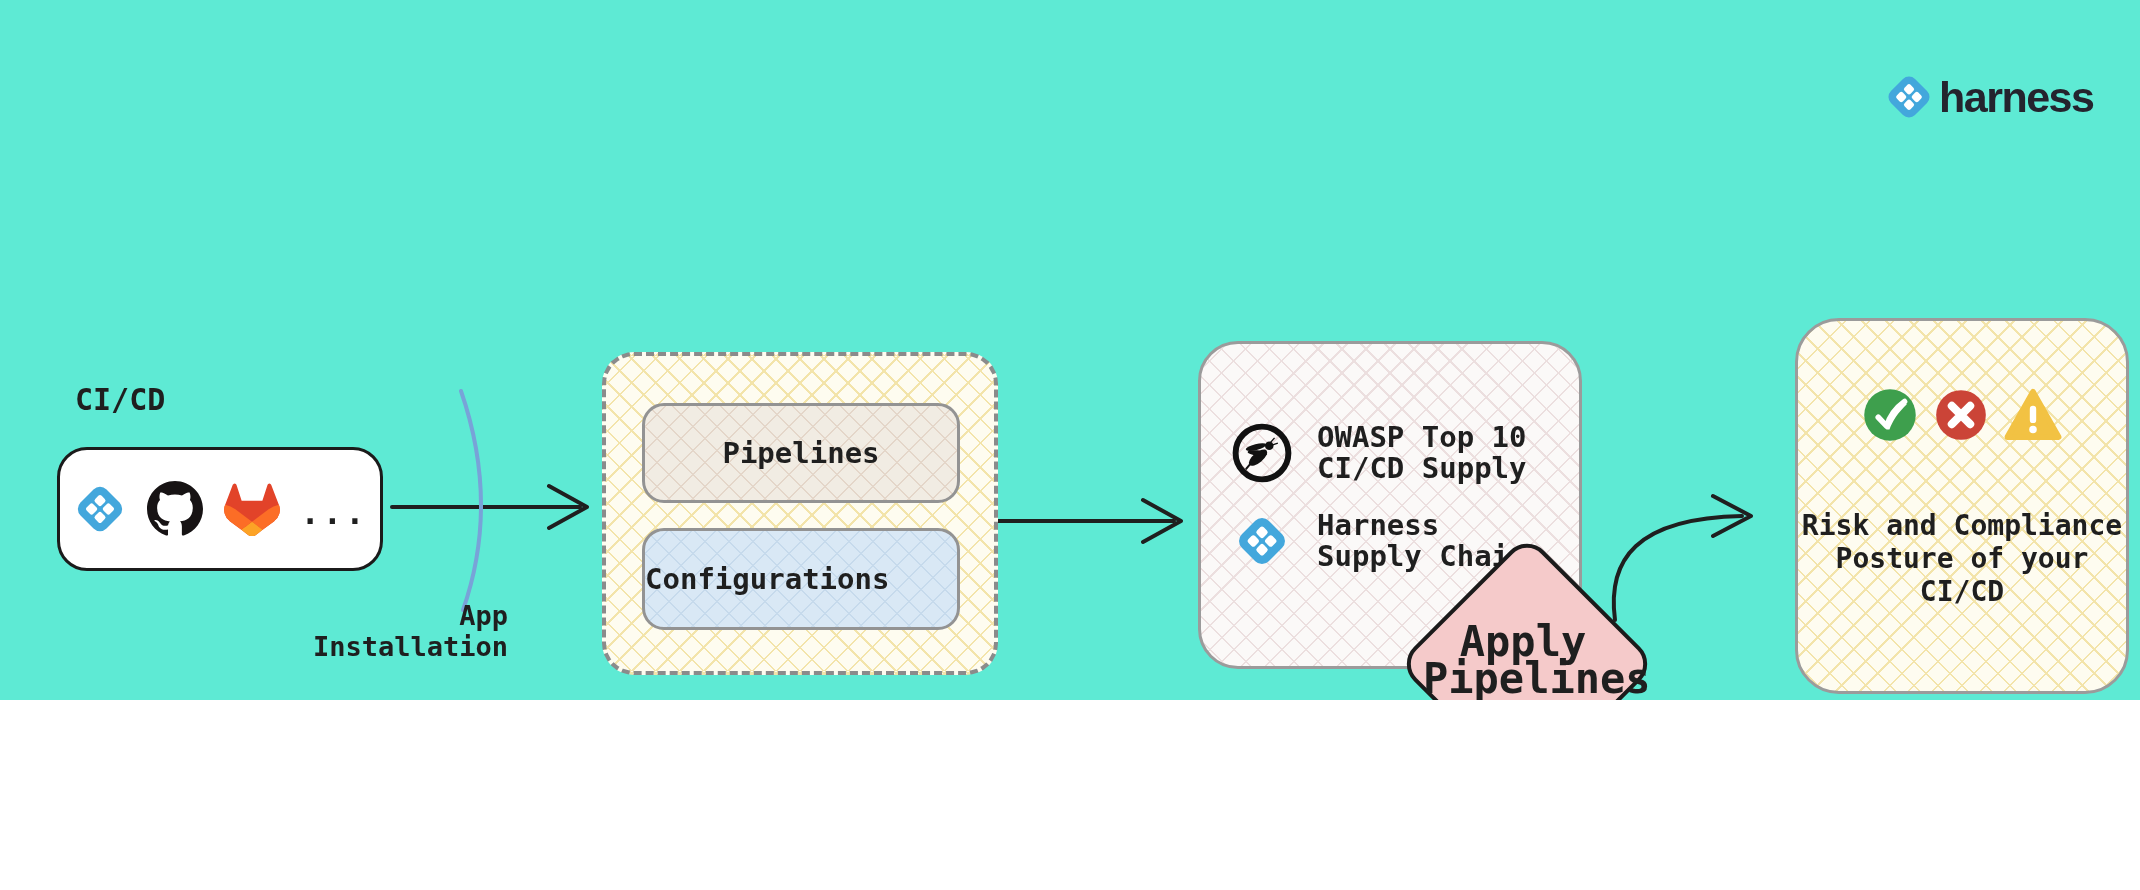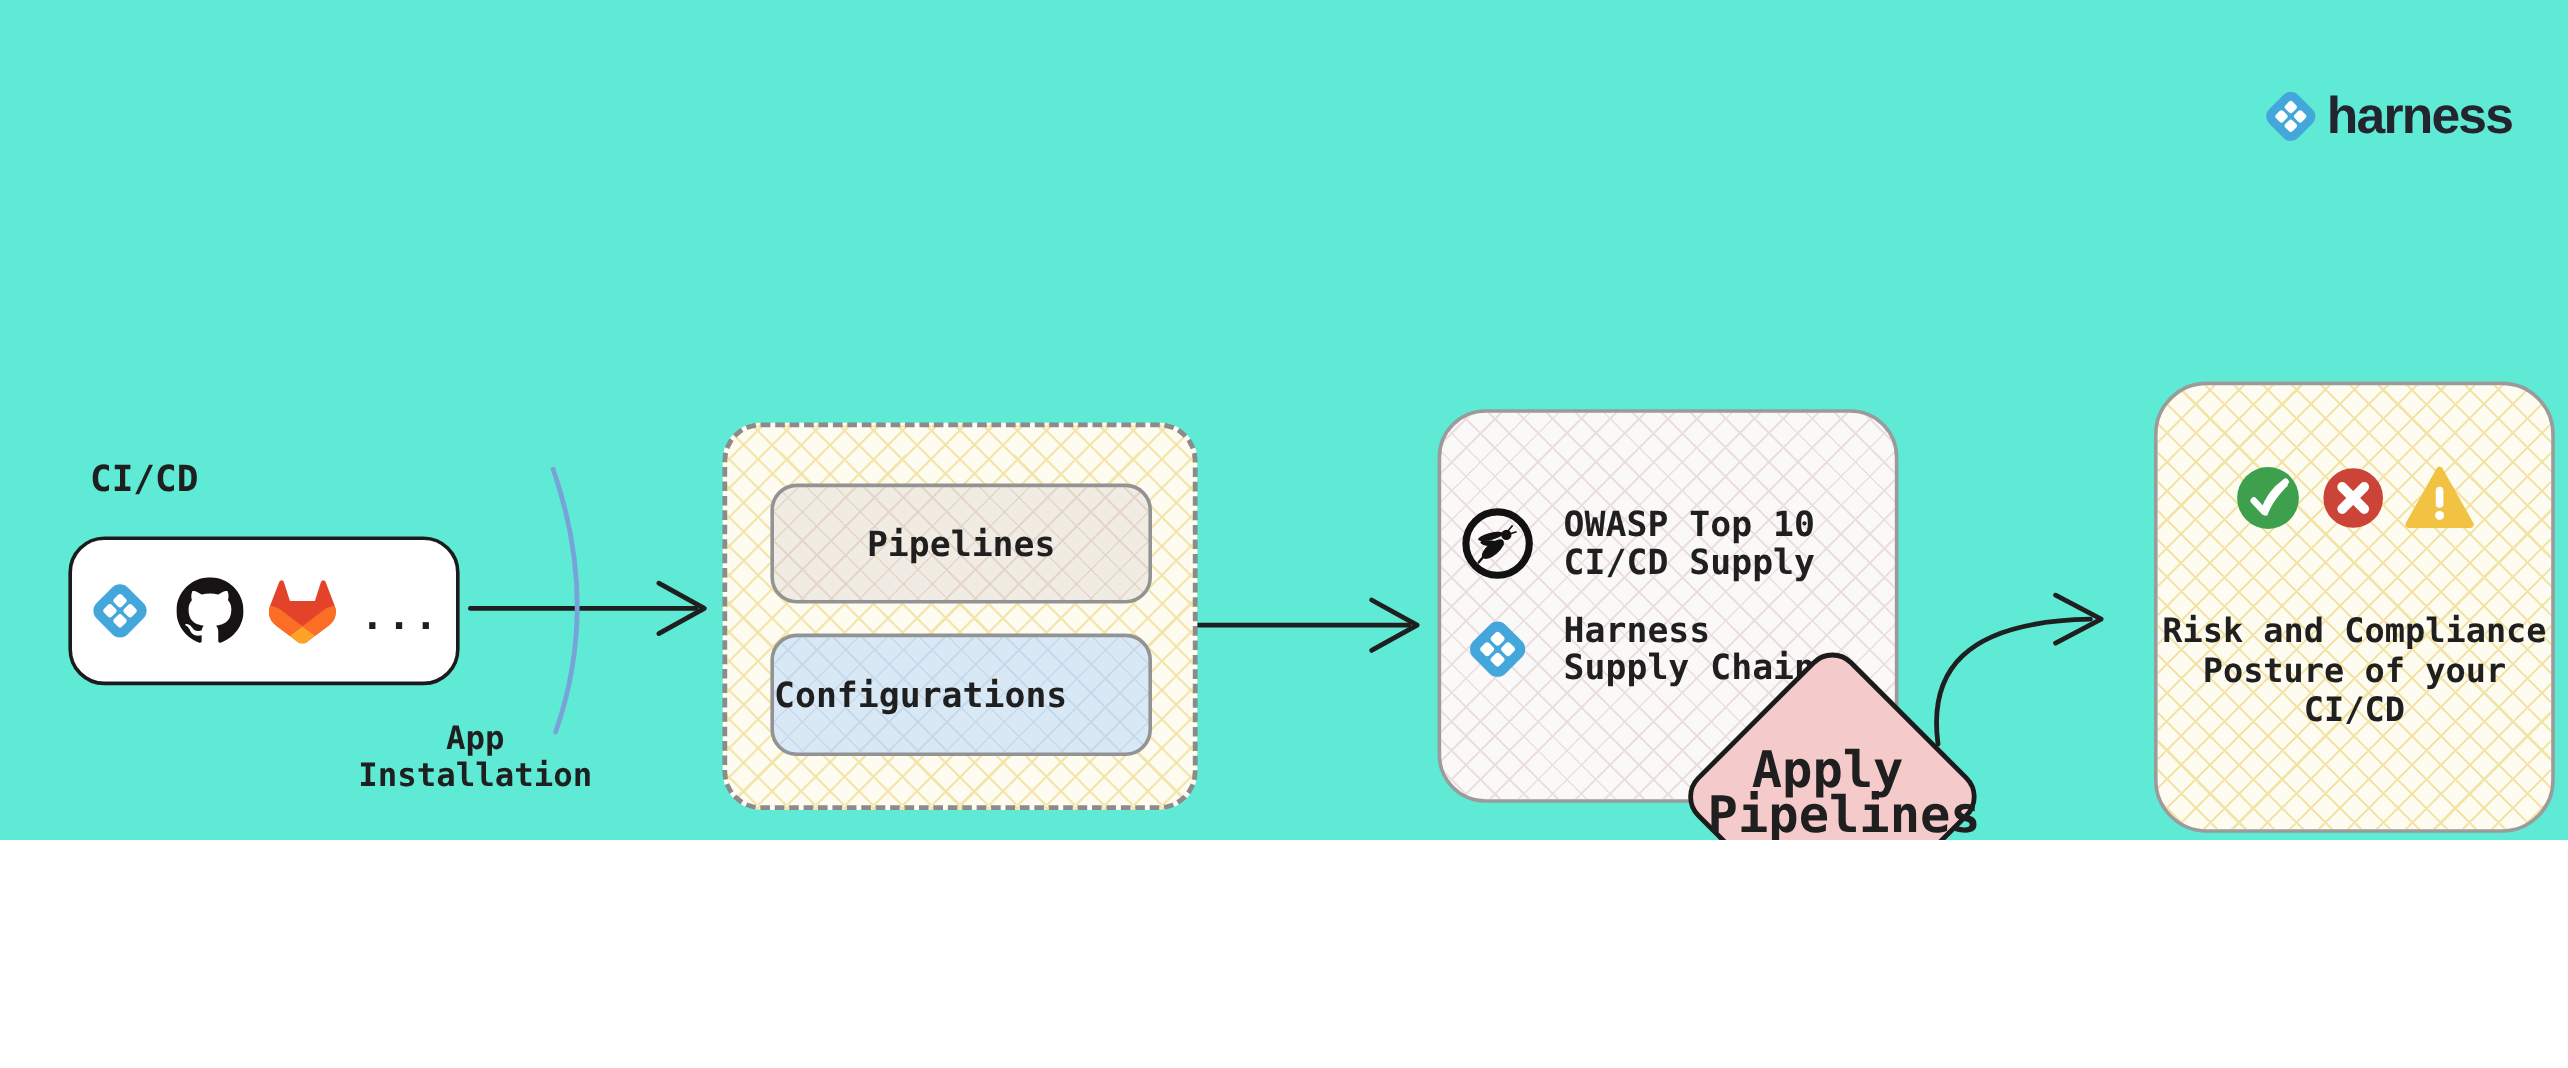"OWASP Top 10" .std-row { left: 14px -> 28px }
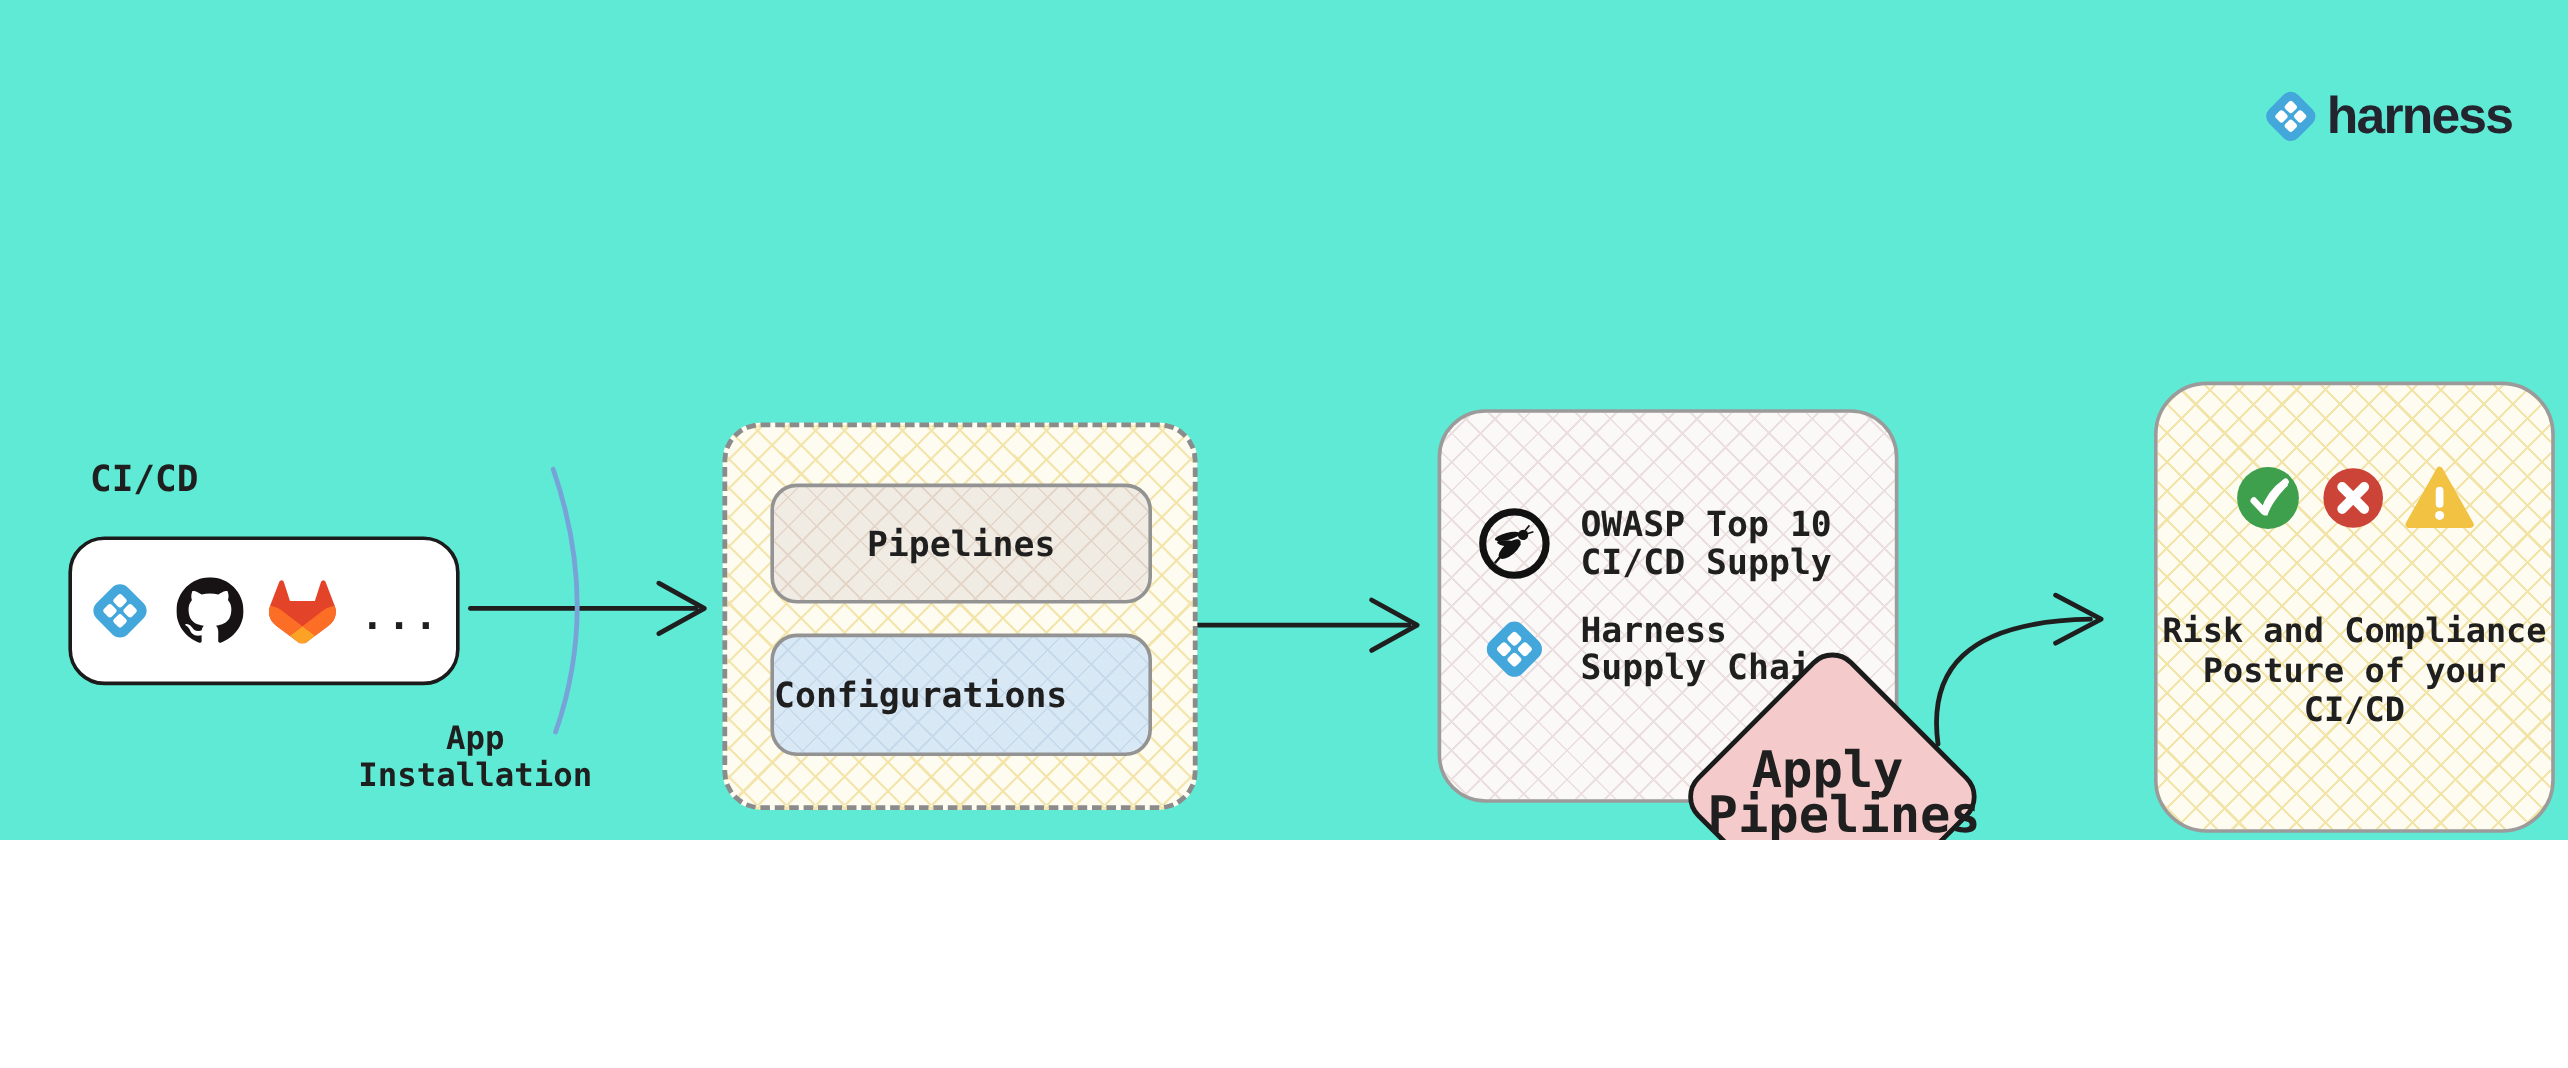"App" .app-install { left: 296px -> 308px; text-align: center -> right }
